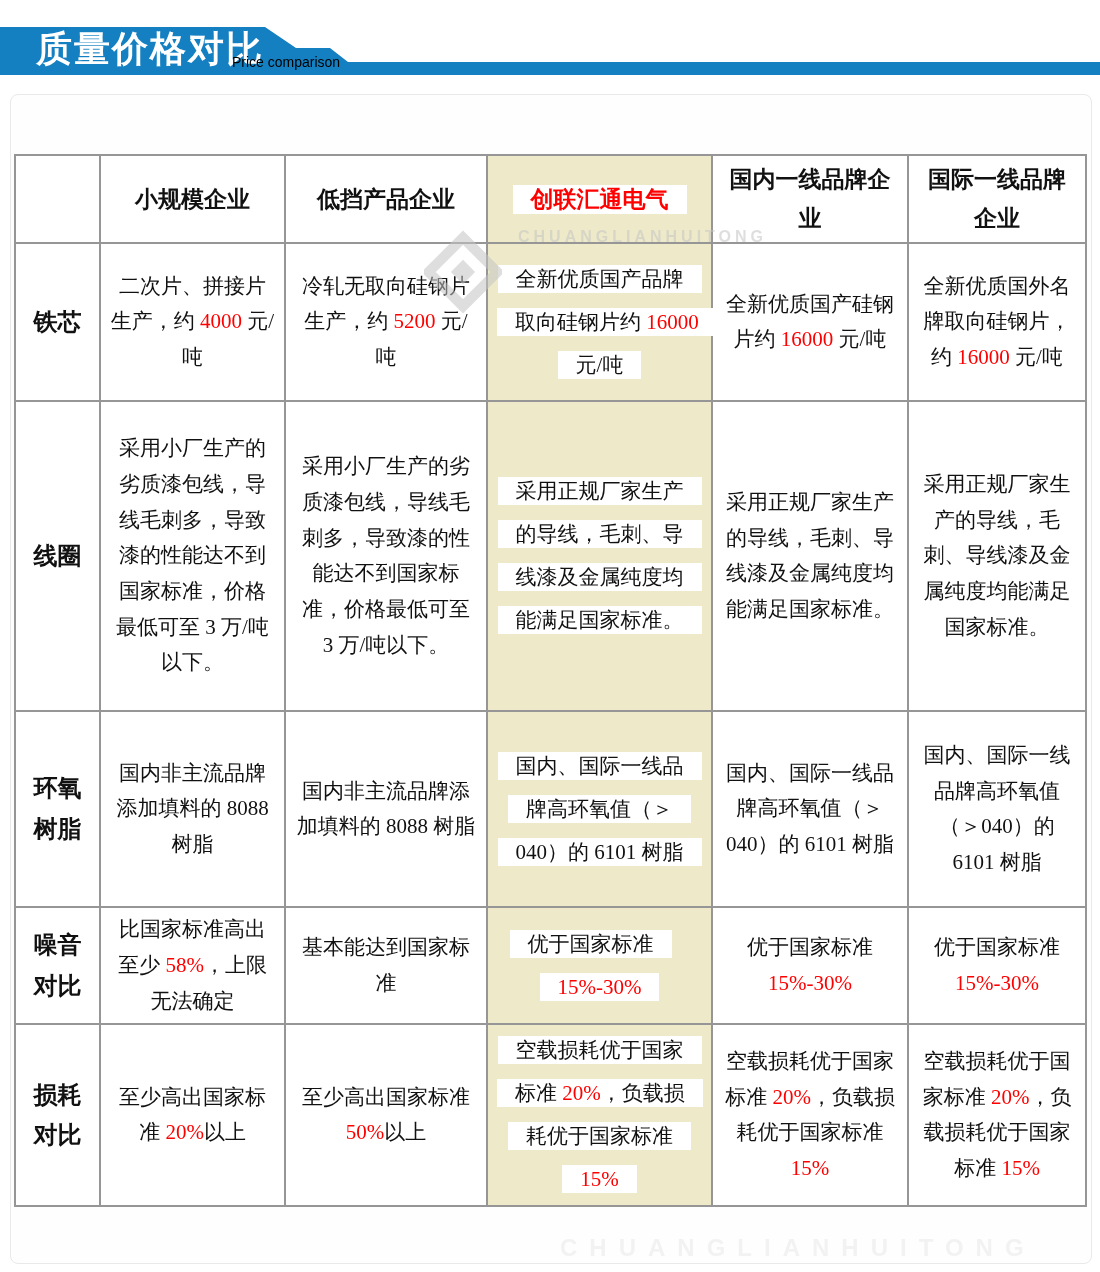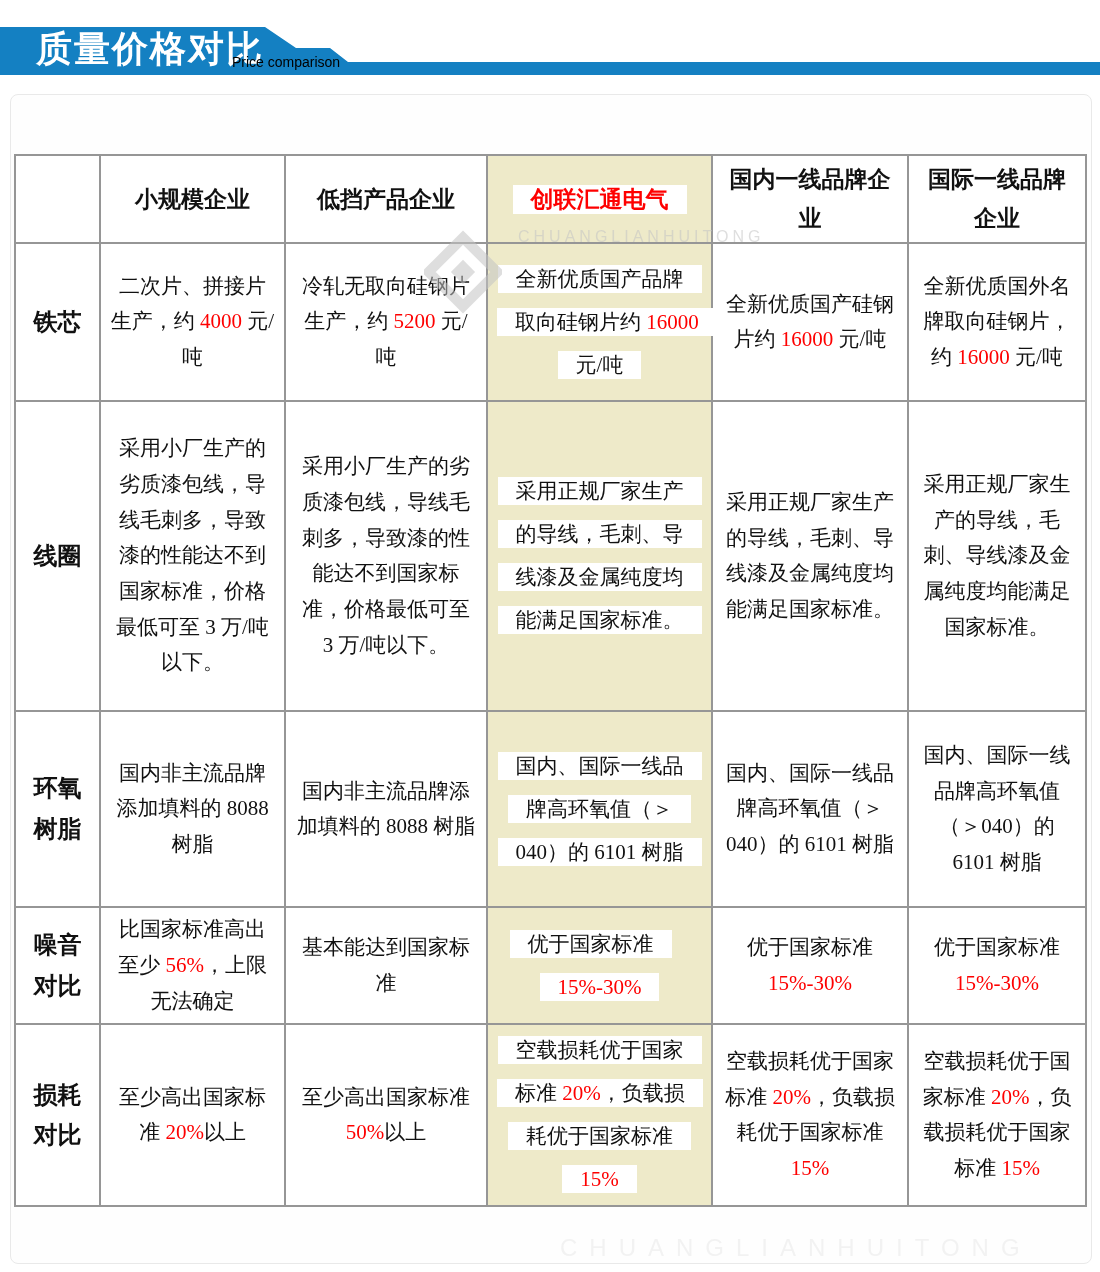"CHUANGLIANHUITONG" .wm-latin { font-weight: normal -> bold }
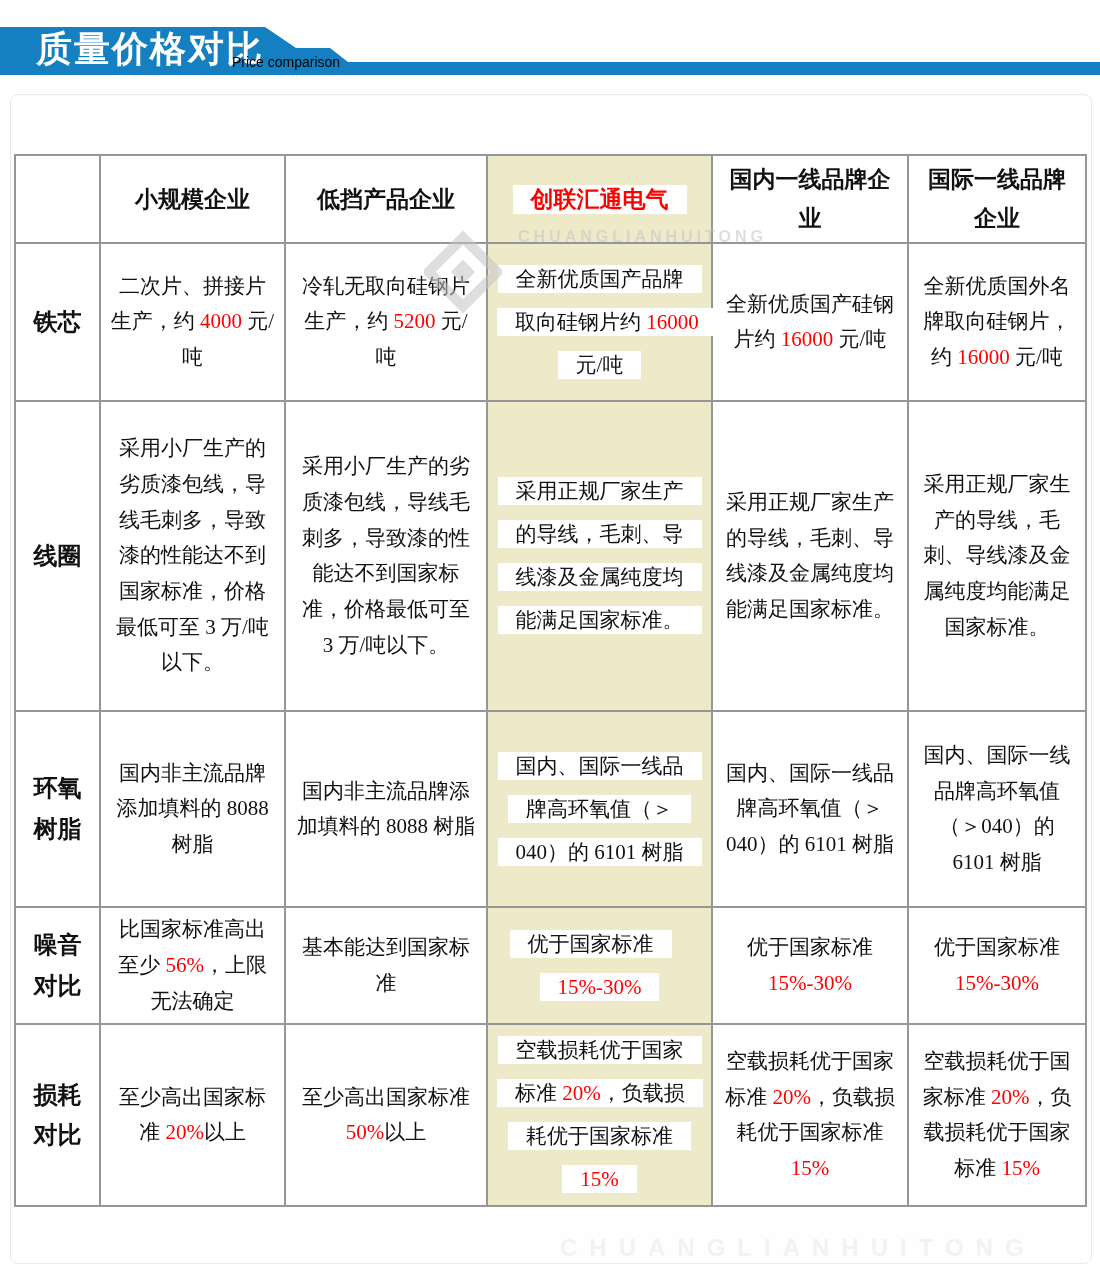"56%" span.red { text: 56% -> 58% }
